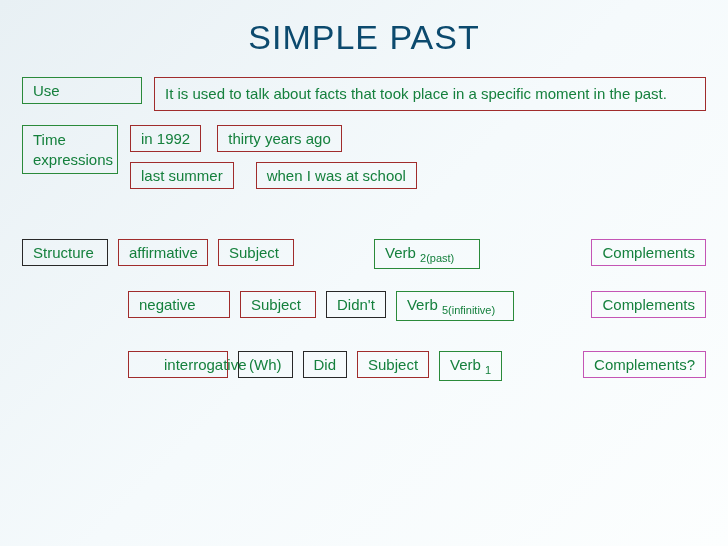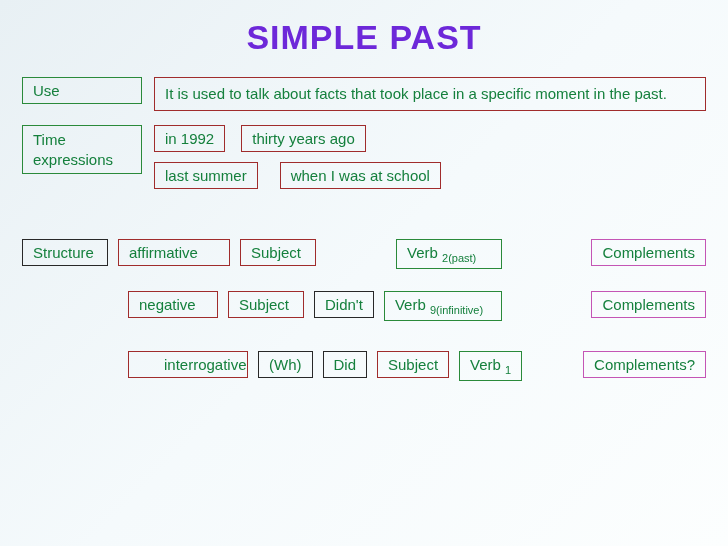"SIMPLE PAST" .title { color: #6d28d9 -> #0c4a6e; font-weight: bold -> normal }
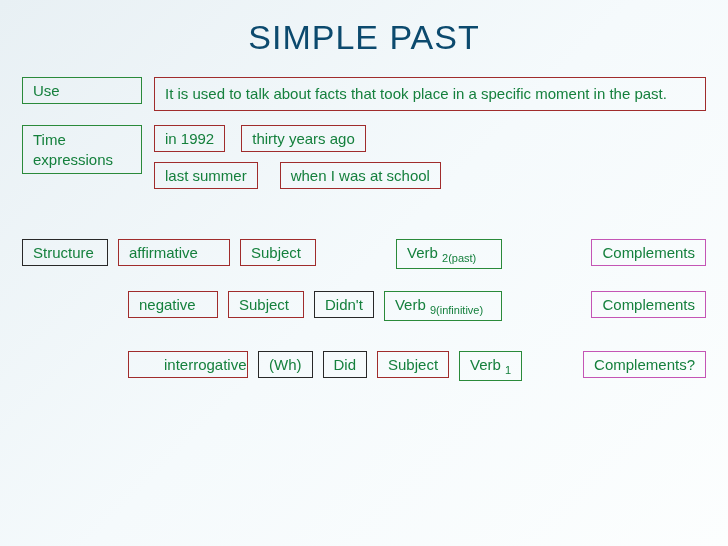"Time expressions" .lbl-time { width: 120px -> 96px }
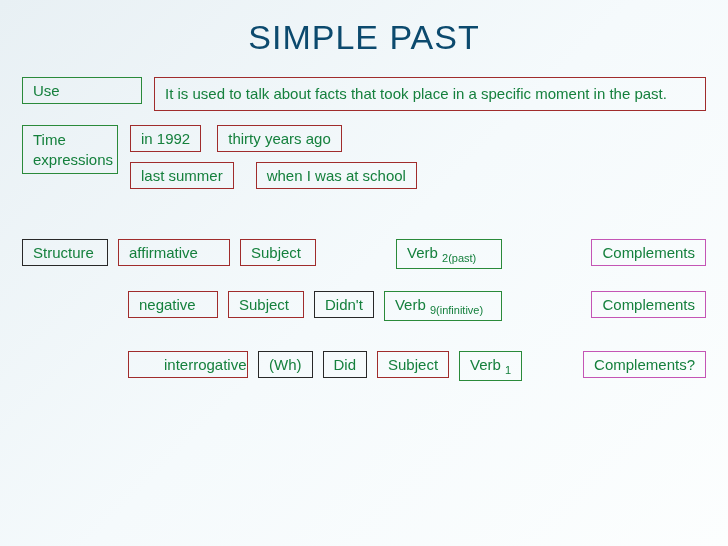"affirmative" div.box { width: 112px -> 90px }
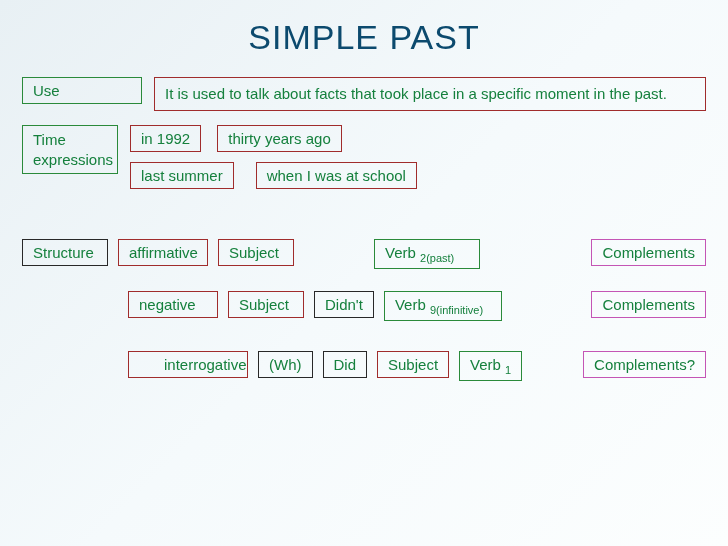"negative" div.box { width: 90px -> 102px }
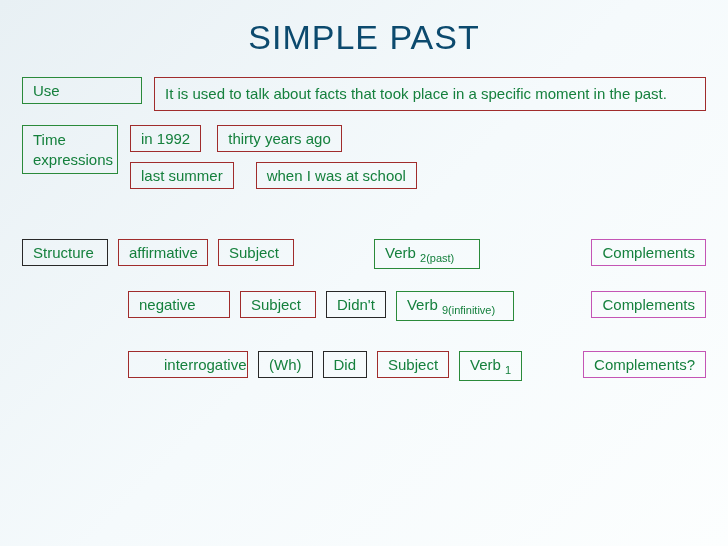"9(infinitive)" span.sub { text: 9 -> 5 }
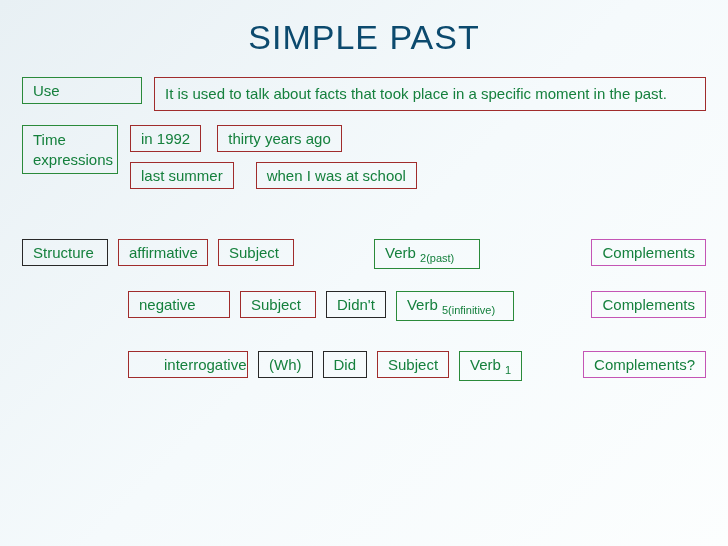"interrogative" div.box { width: 120px -> 100px }
